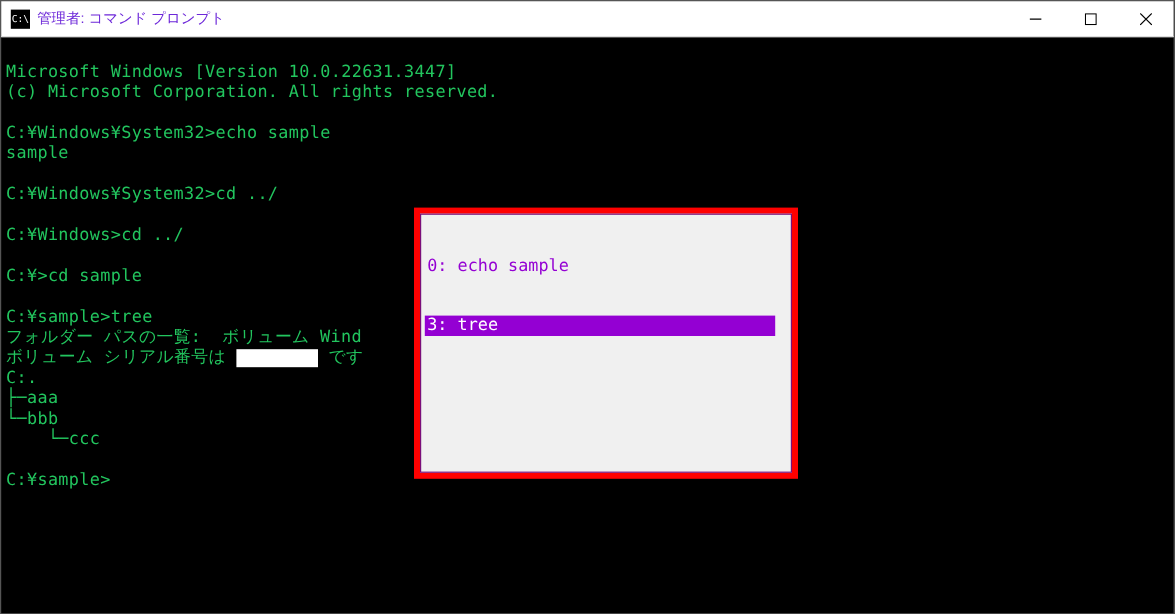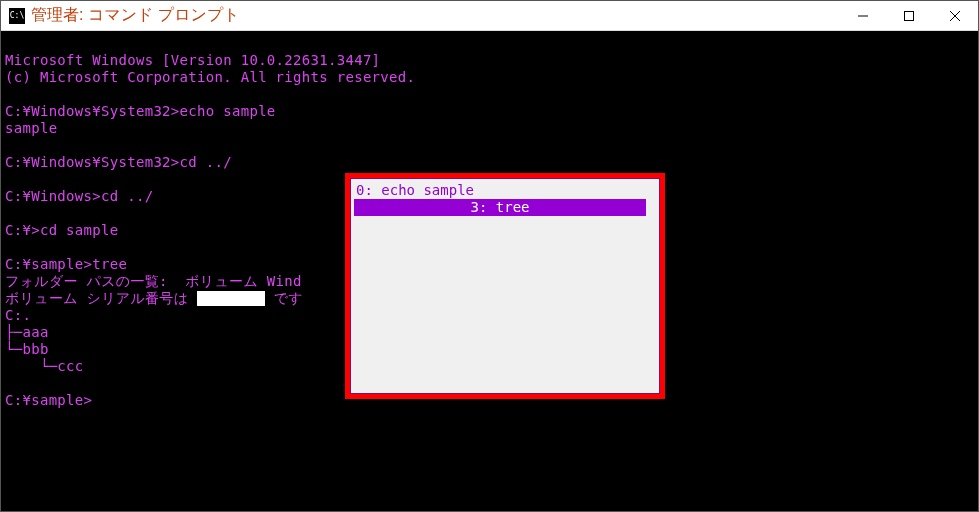"管理者: コマンド プロンプト" .titlebar-title { color: #c2410c -> #6d28d9; font-size: 16px -> 12px }
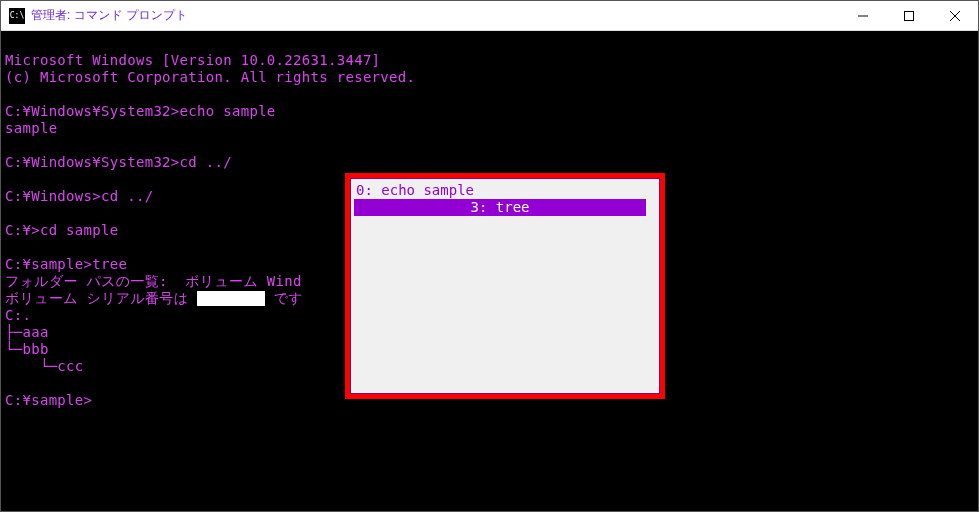"Microsoft Windows [Version" .terminal { color: #d946ef -> #22c55e }
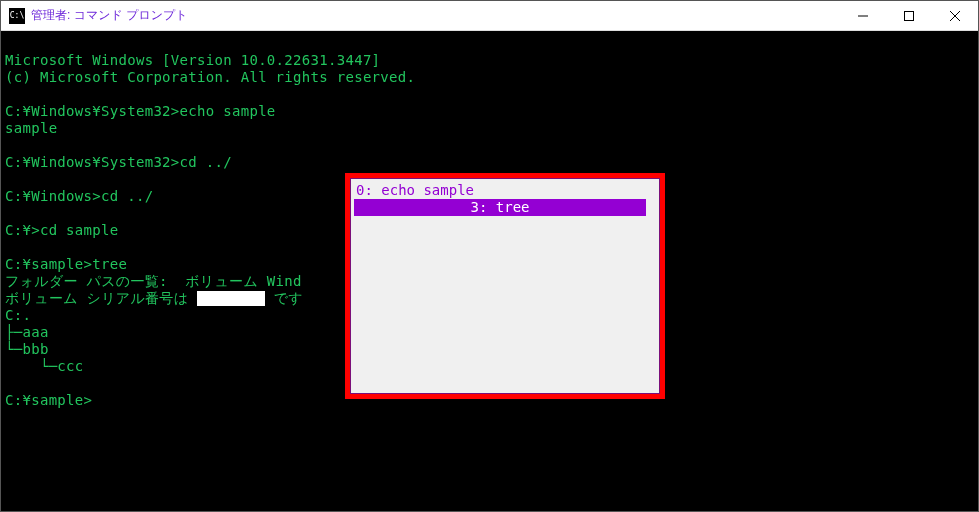"0: echo sample" .popup-item { margin-top: none -> 32px }
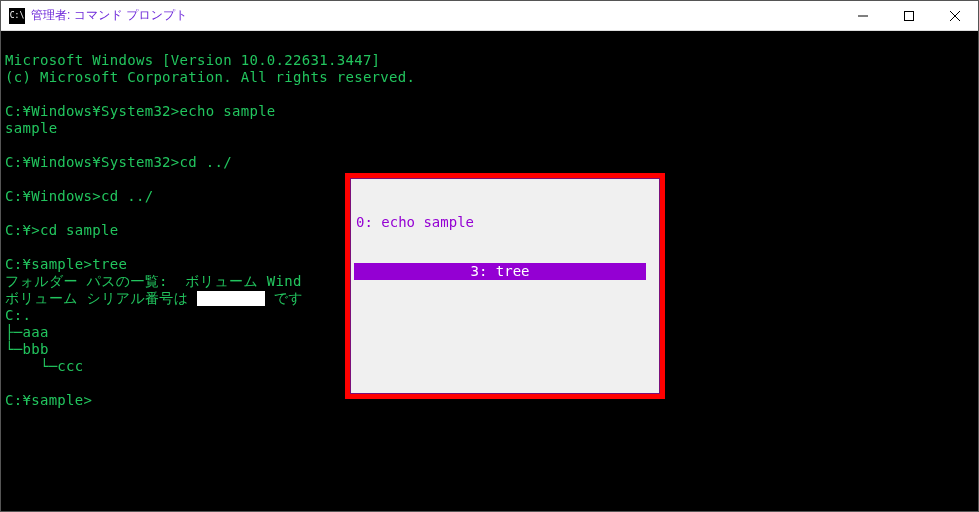"3: tree" .popup-item.selected { text-align: center -> none }
